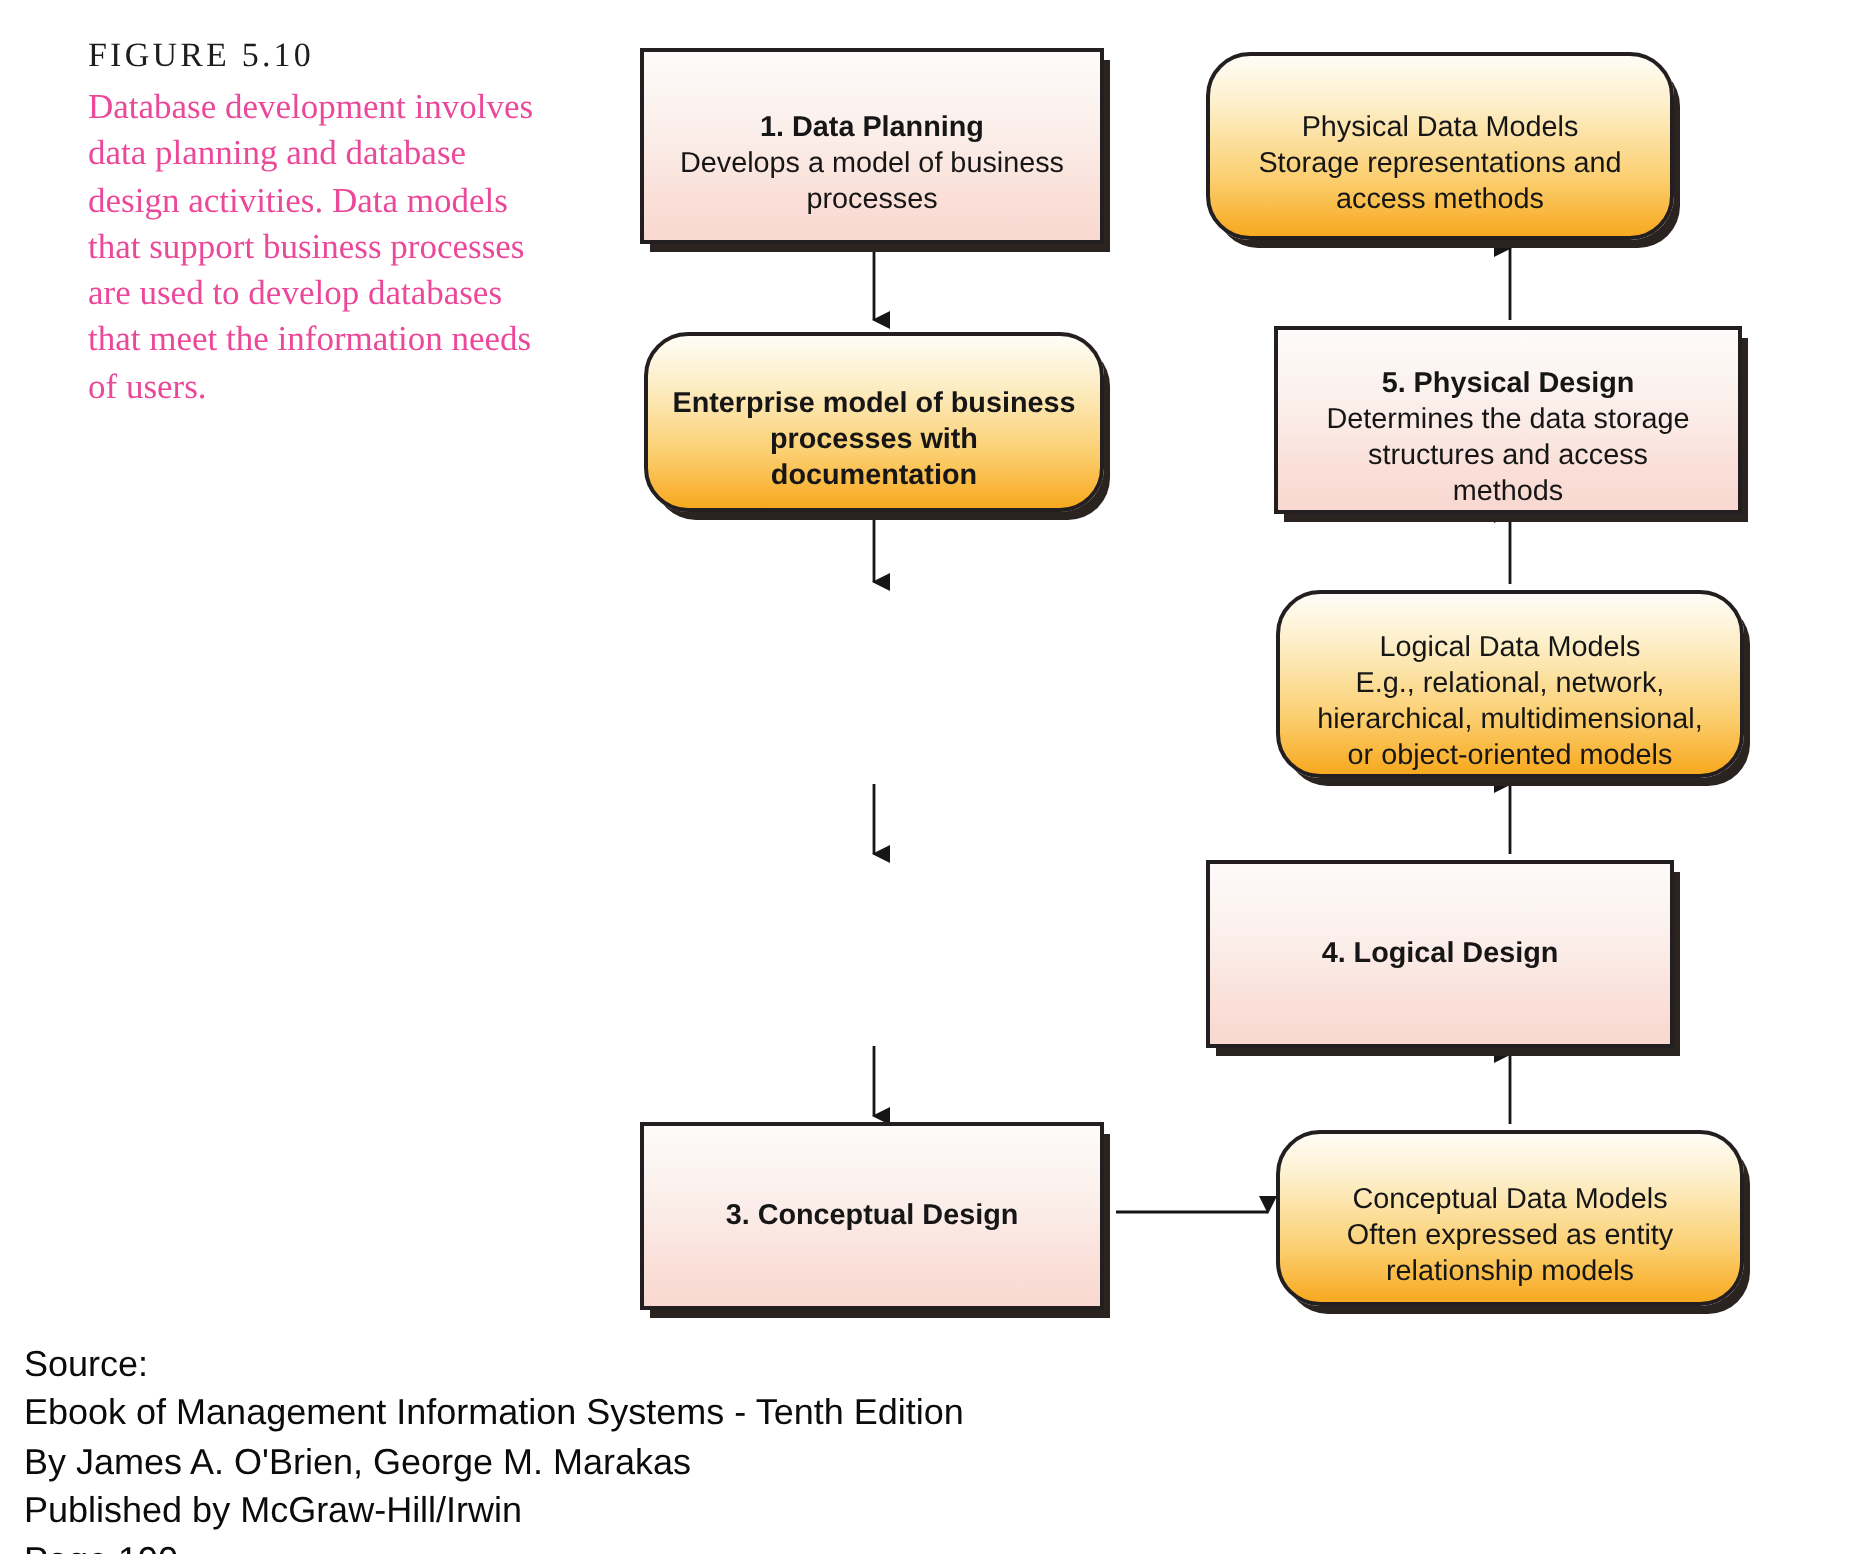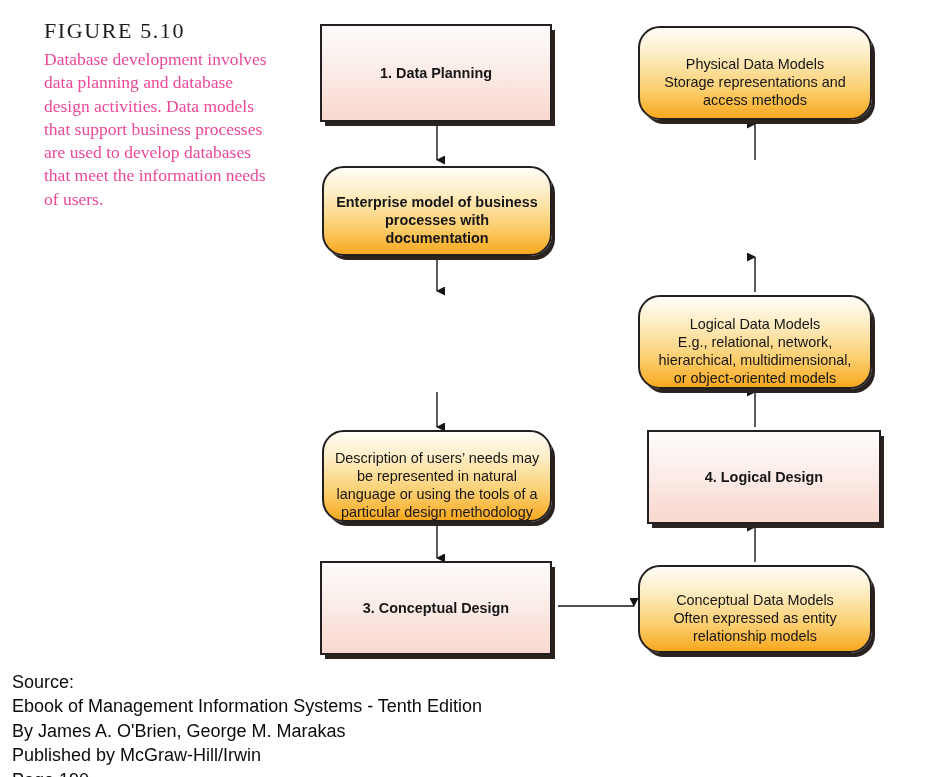"FIGURE 5.10" #figure-title { font-size: 22px -> 17px }
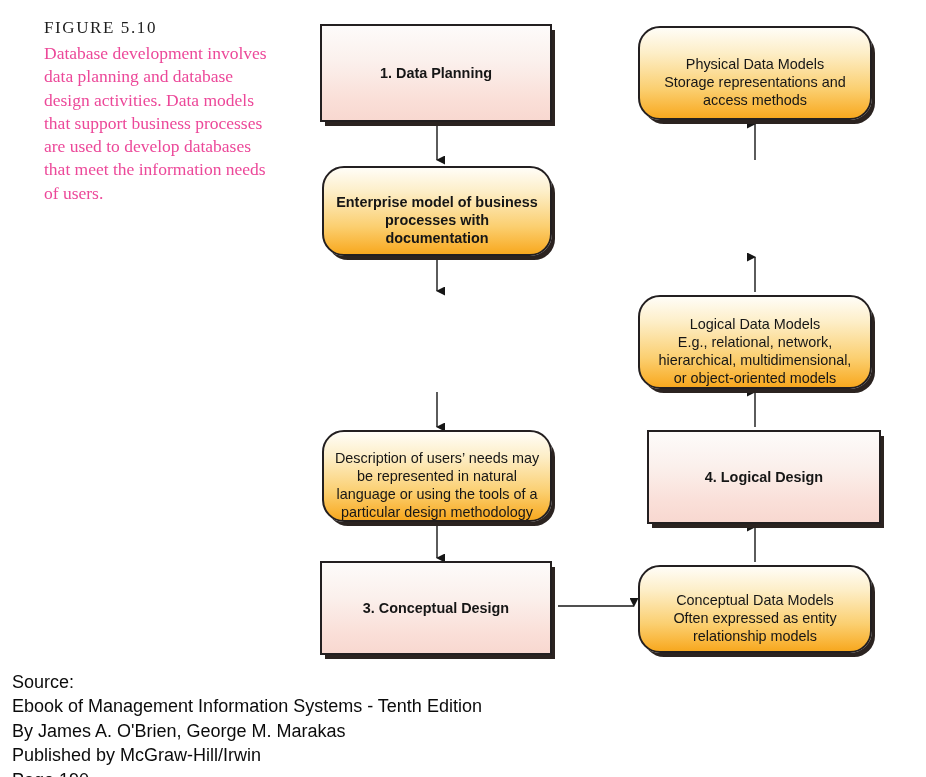"Physical Data Models" div.node { left: 638px -> 603px }
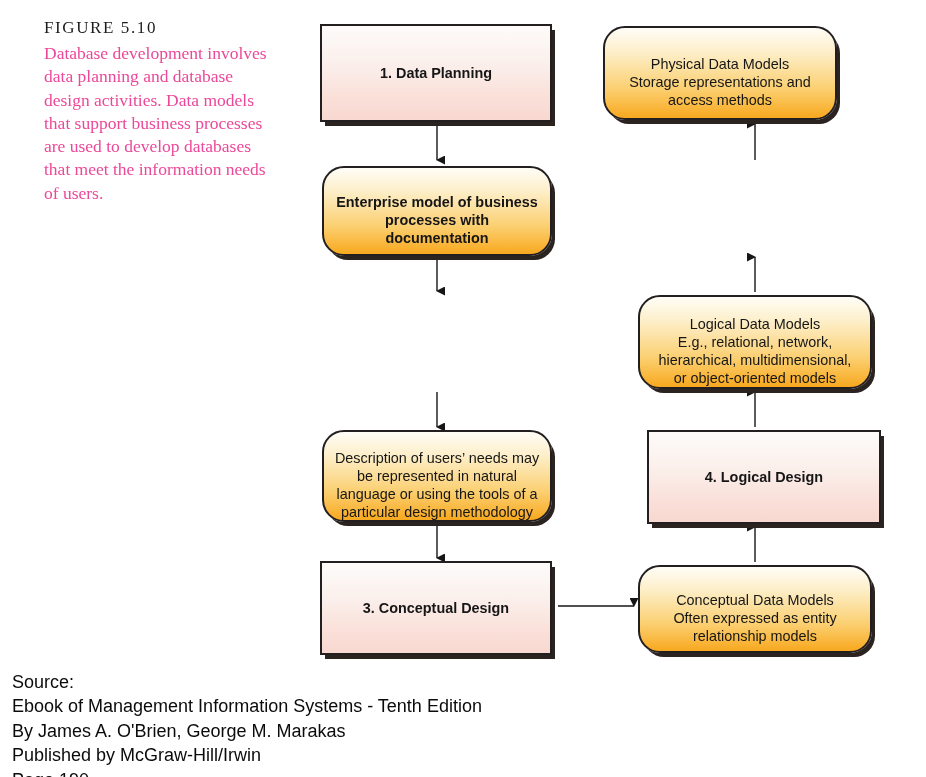"Develops a model of business" span { html: none -> <span>Develops a model of business processes</span> }
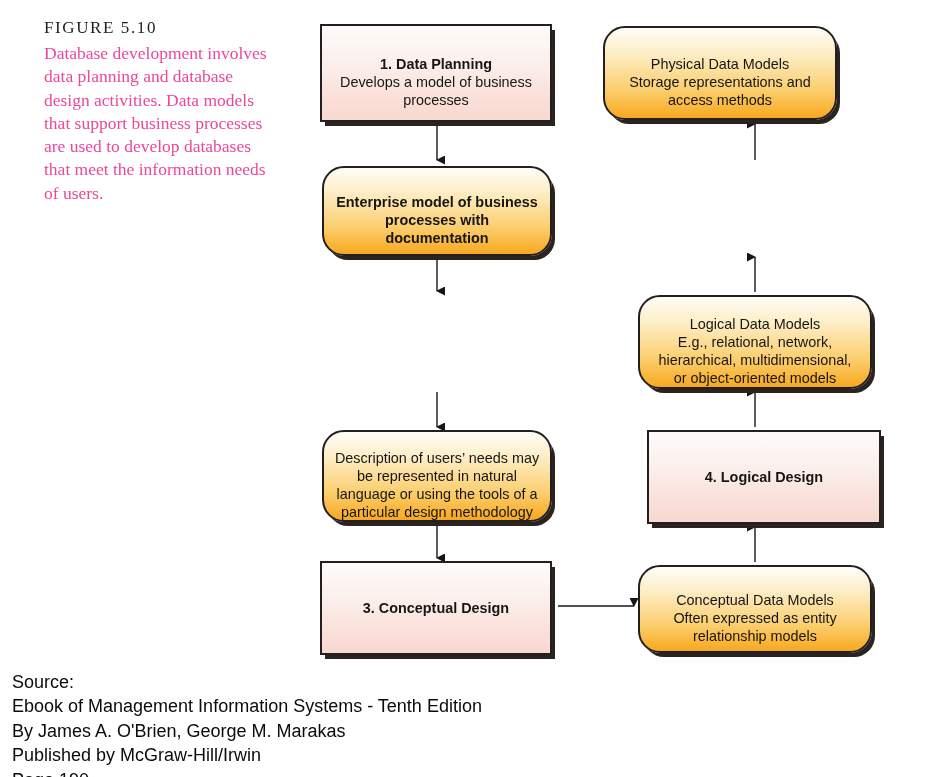"5. Physical Design" div.node { html: none -> <div> <span> <span>5. Physical Design</span><span>Determines the data storage structures and access methods</span> </span> </div> }
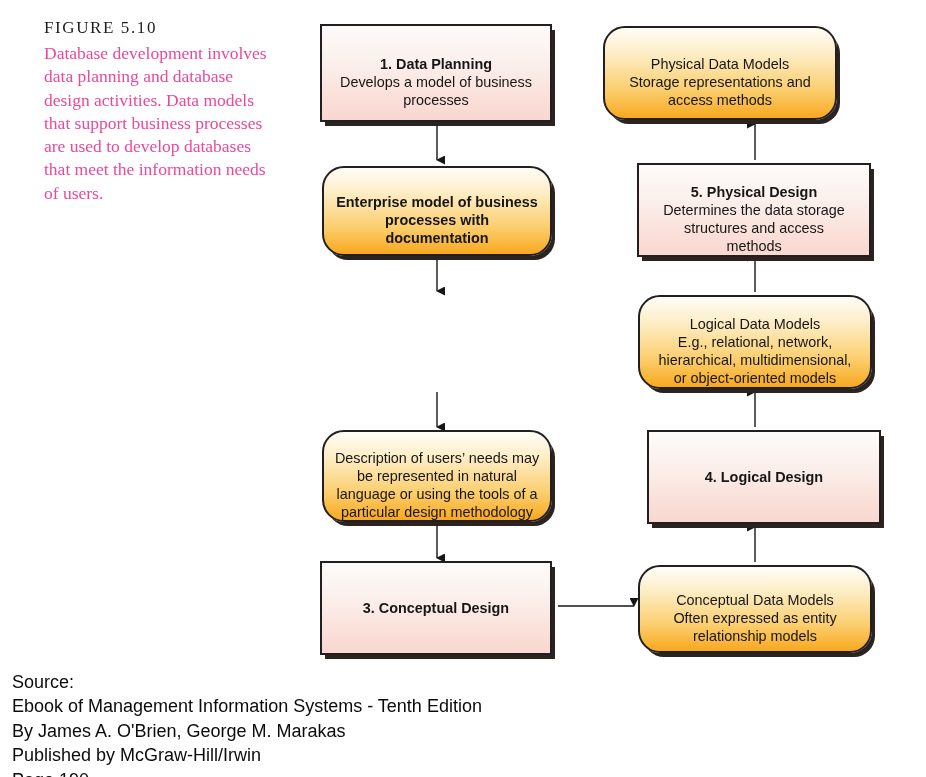"Description of users’ needs may" div.node { html: <div> <span> <span>Description of users’ needs may be represented in natural language or using the tools of a particular design methodology</span> </span> </div> -> none }
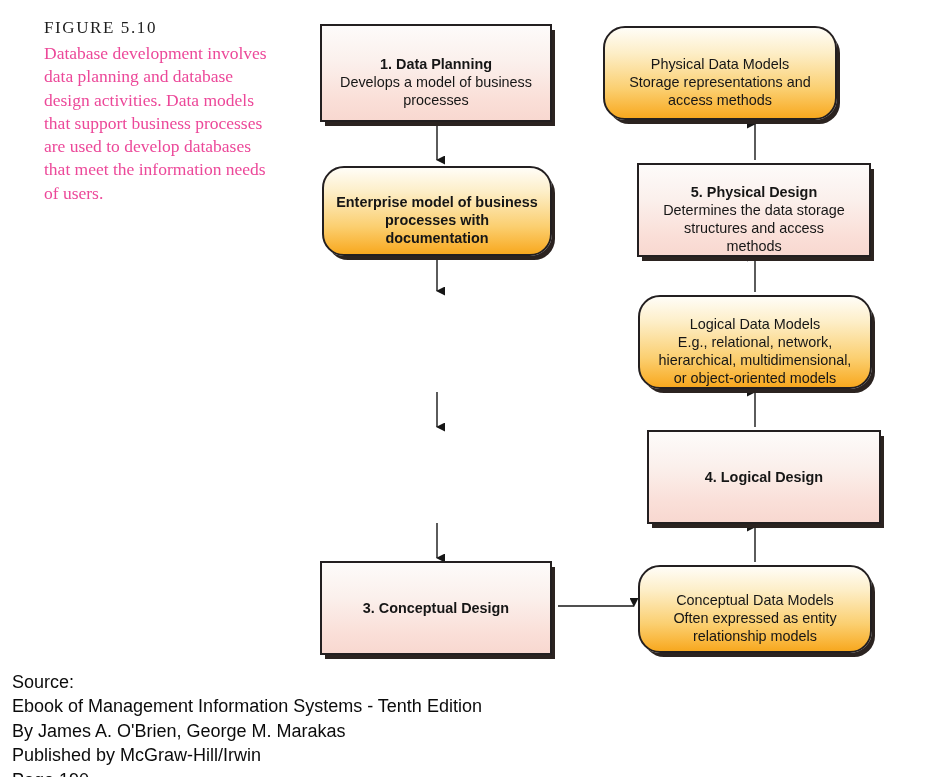"4. Logical Design" div.node { left: 647px -> 603px }
